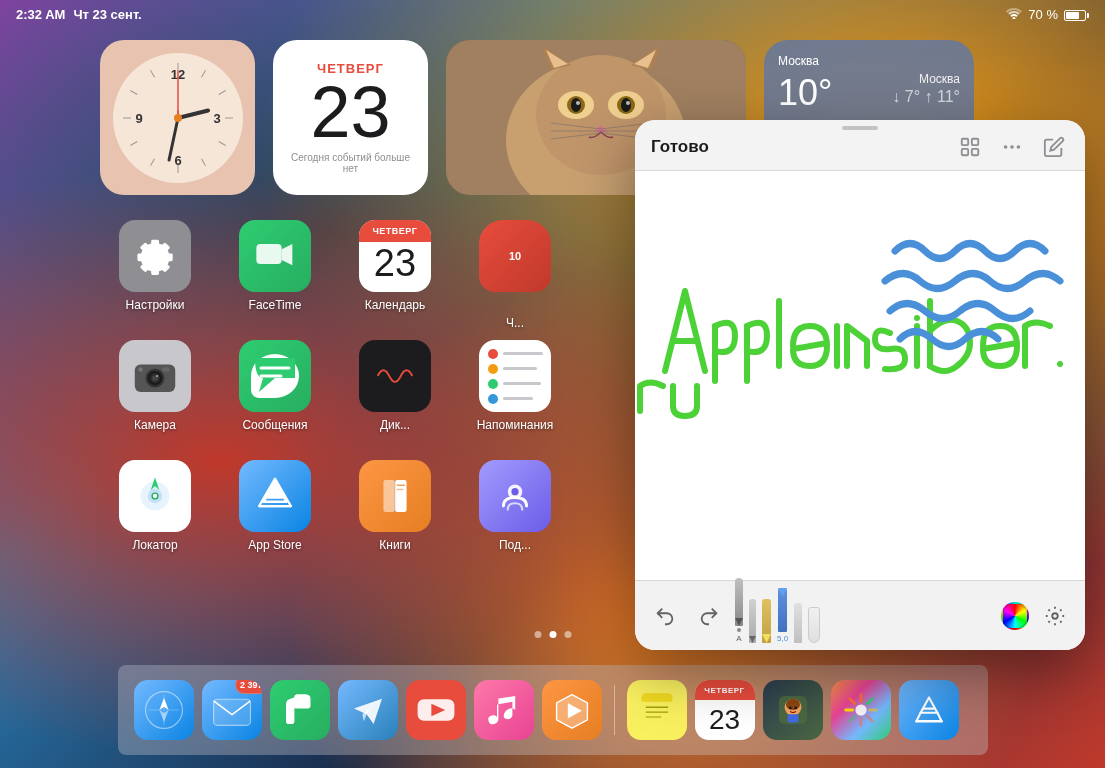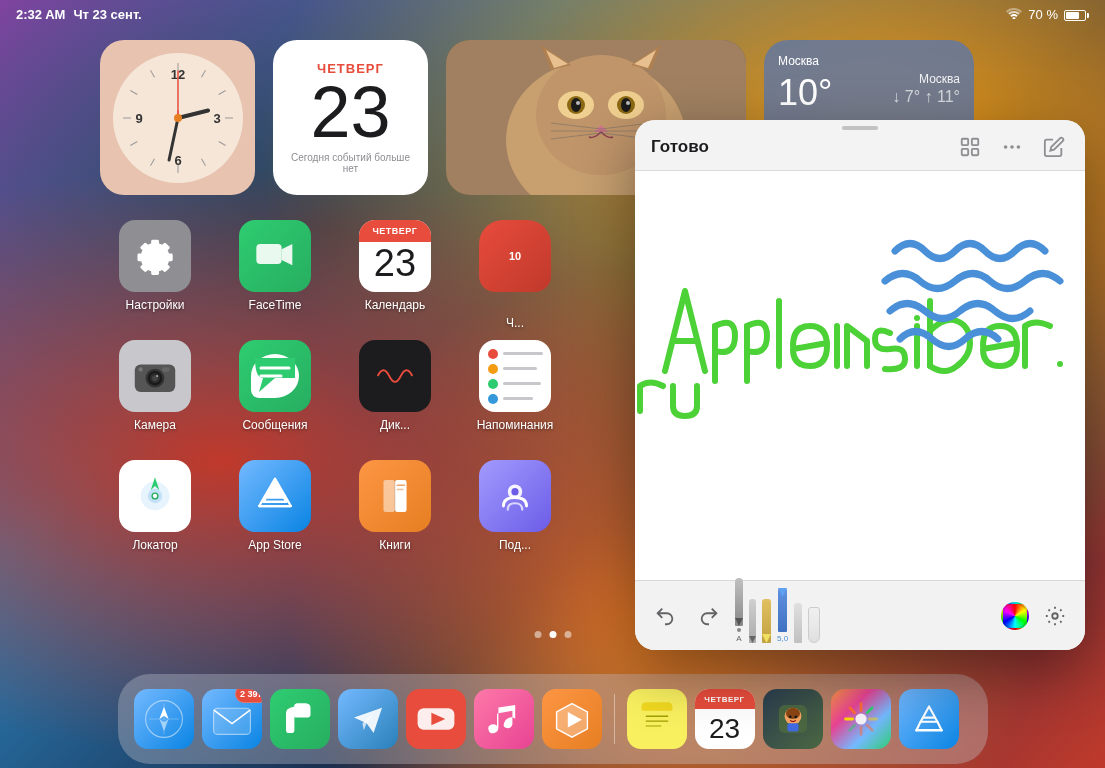"2 397" #dock { border-radius: 32px -> 8px; bottom: 4px -> 13px }
